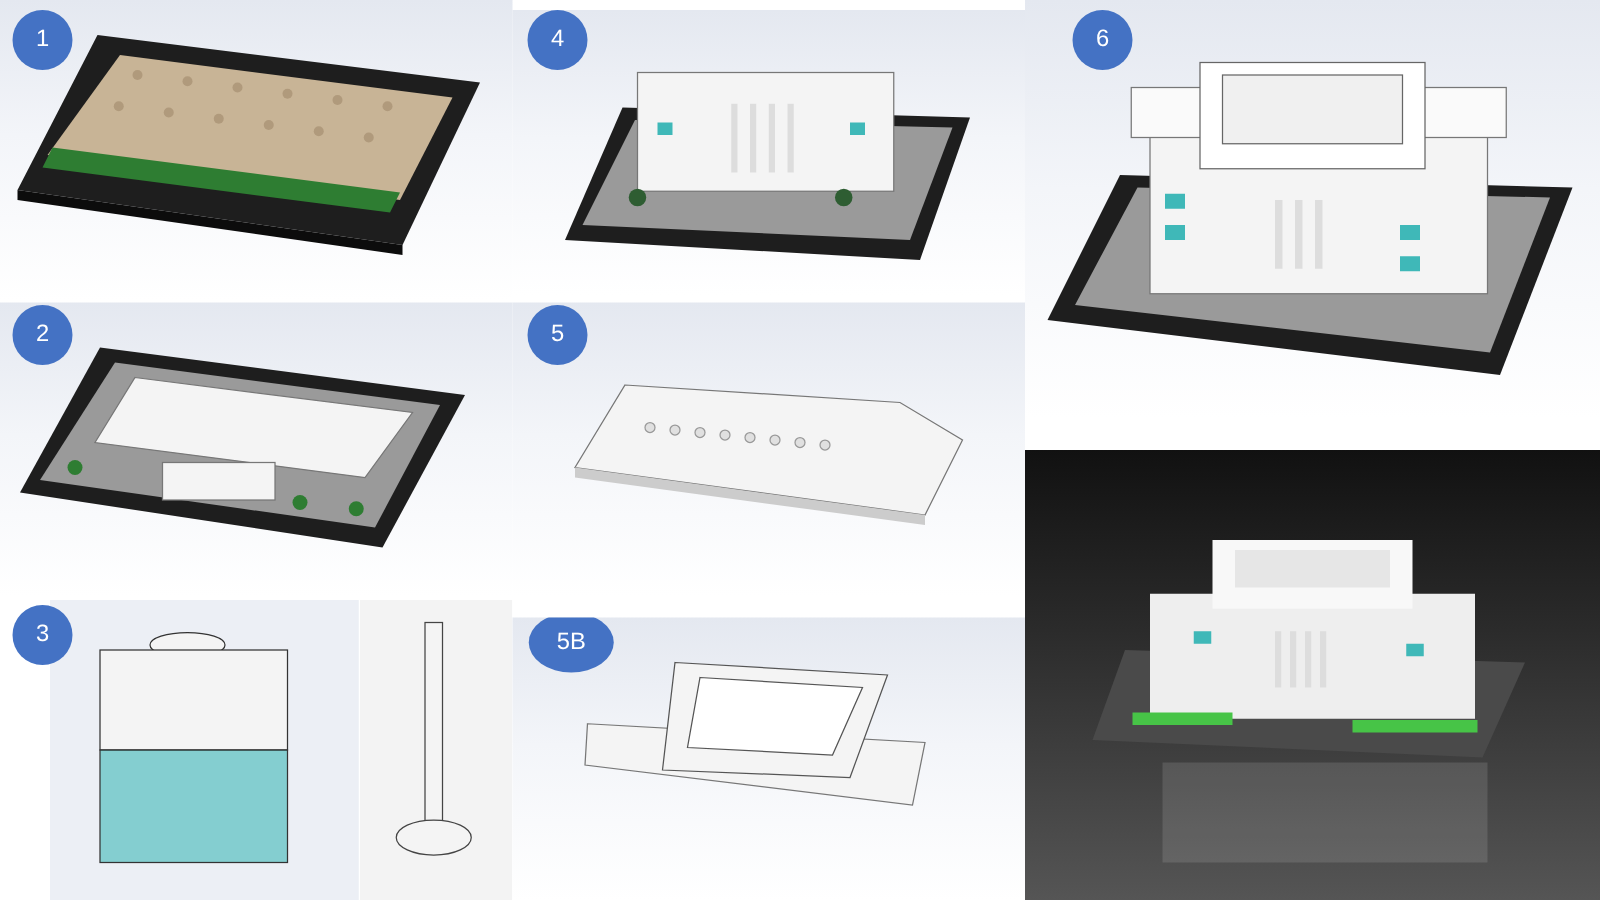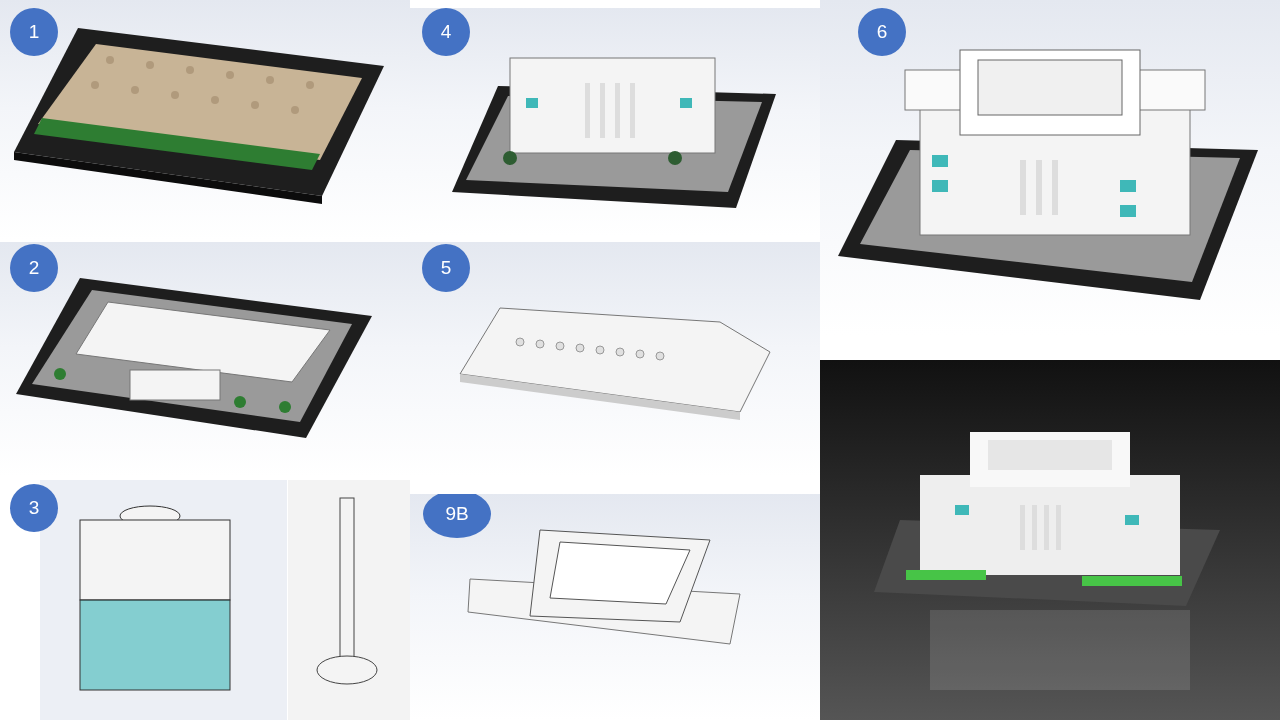"9B" div.badge { text: 9B -> 5B }
